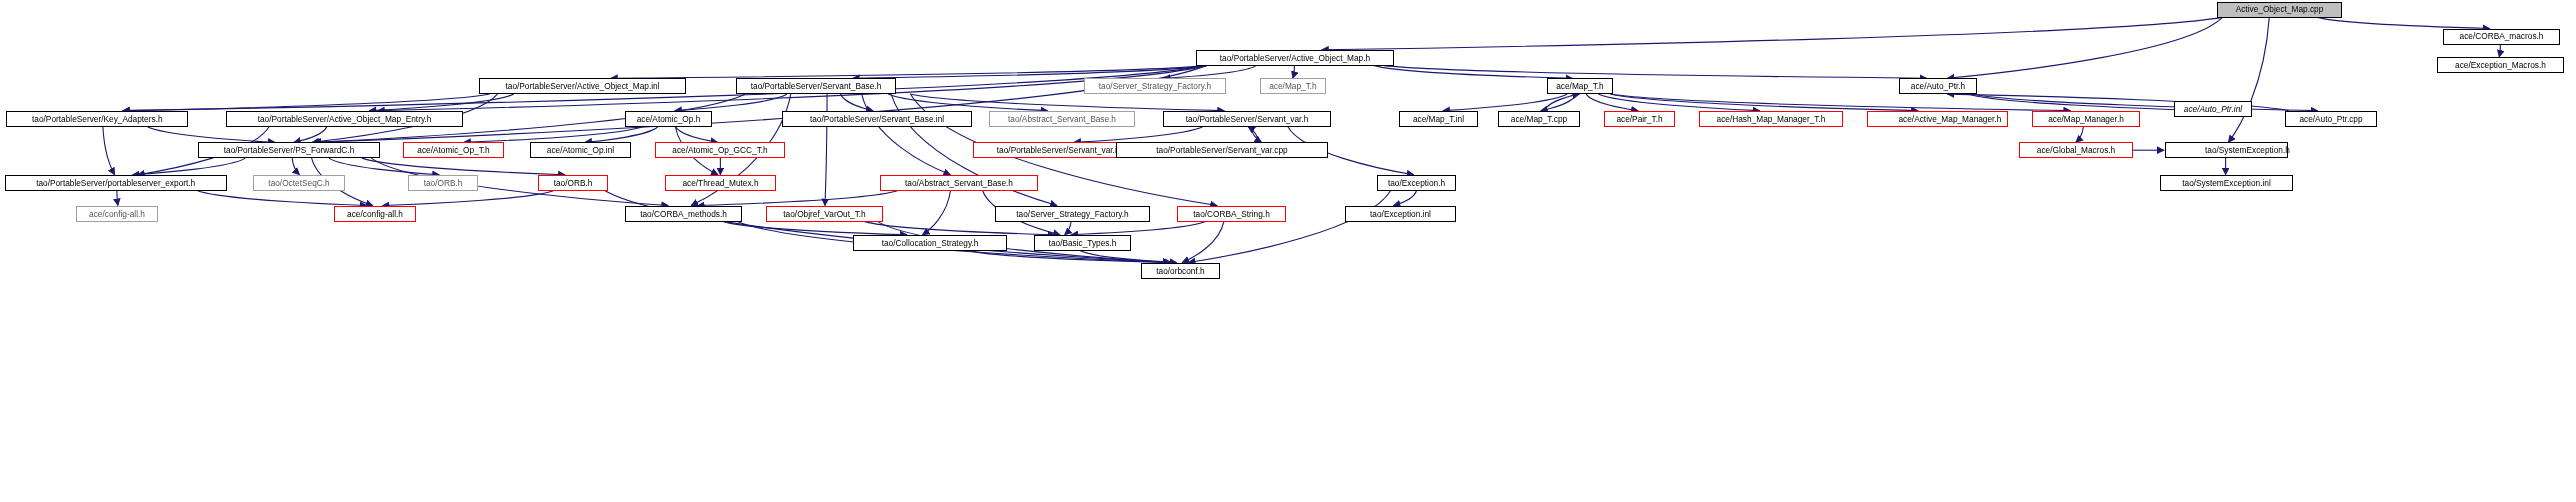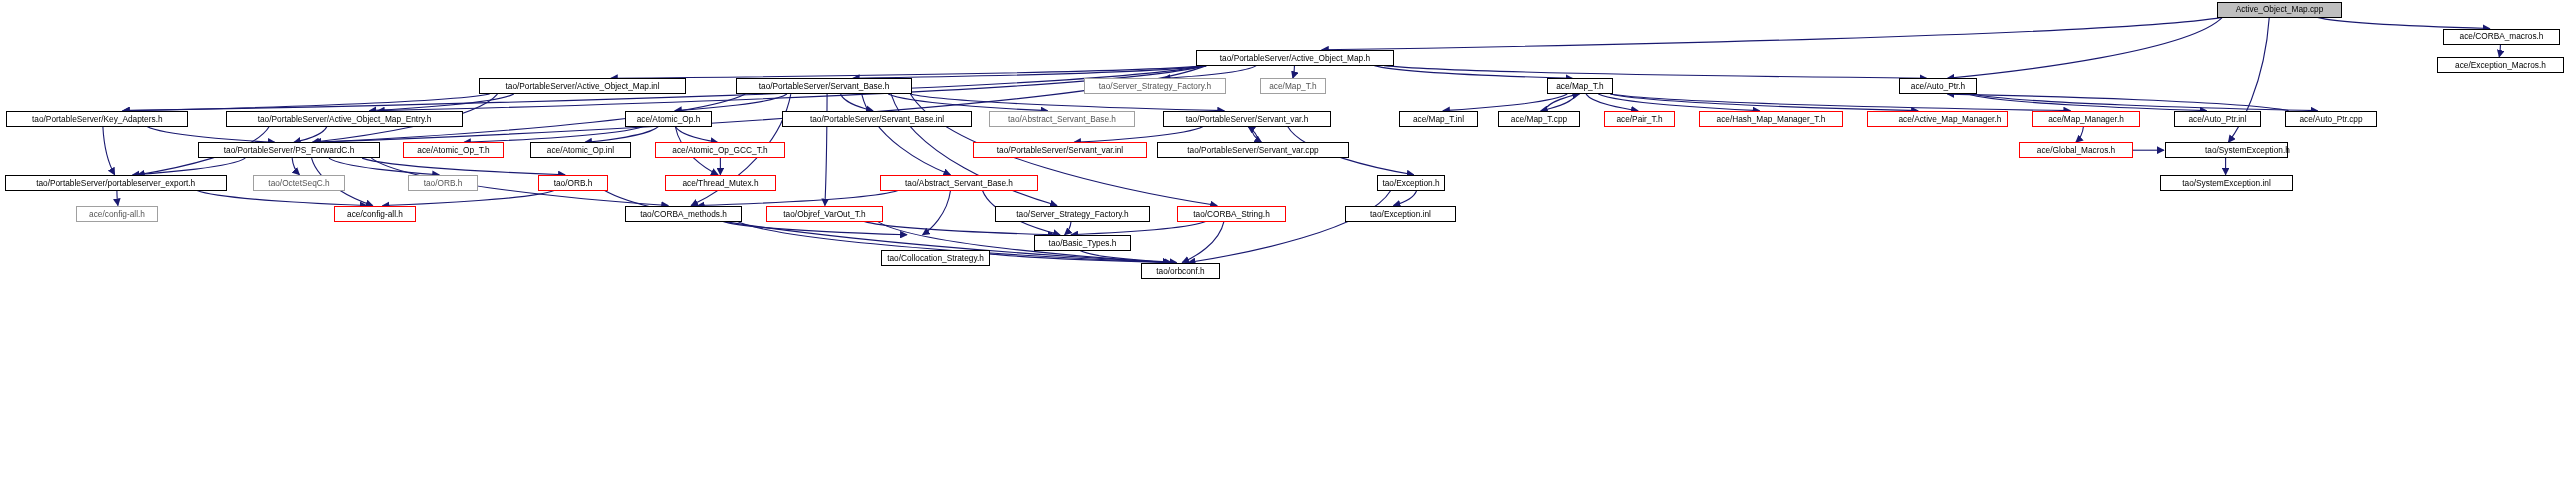"tao/PortableServer/Servant_Base.h" div.node { width: 176px -> 160px }
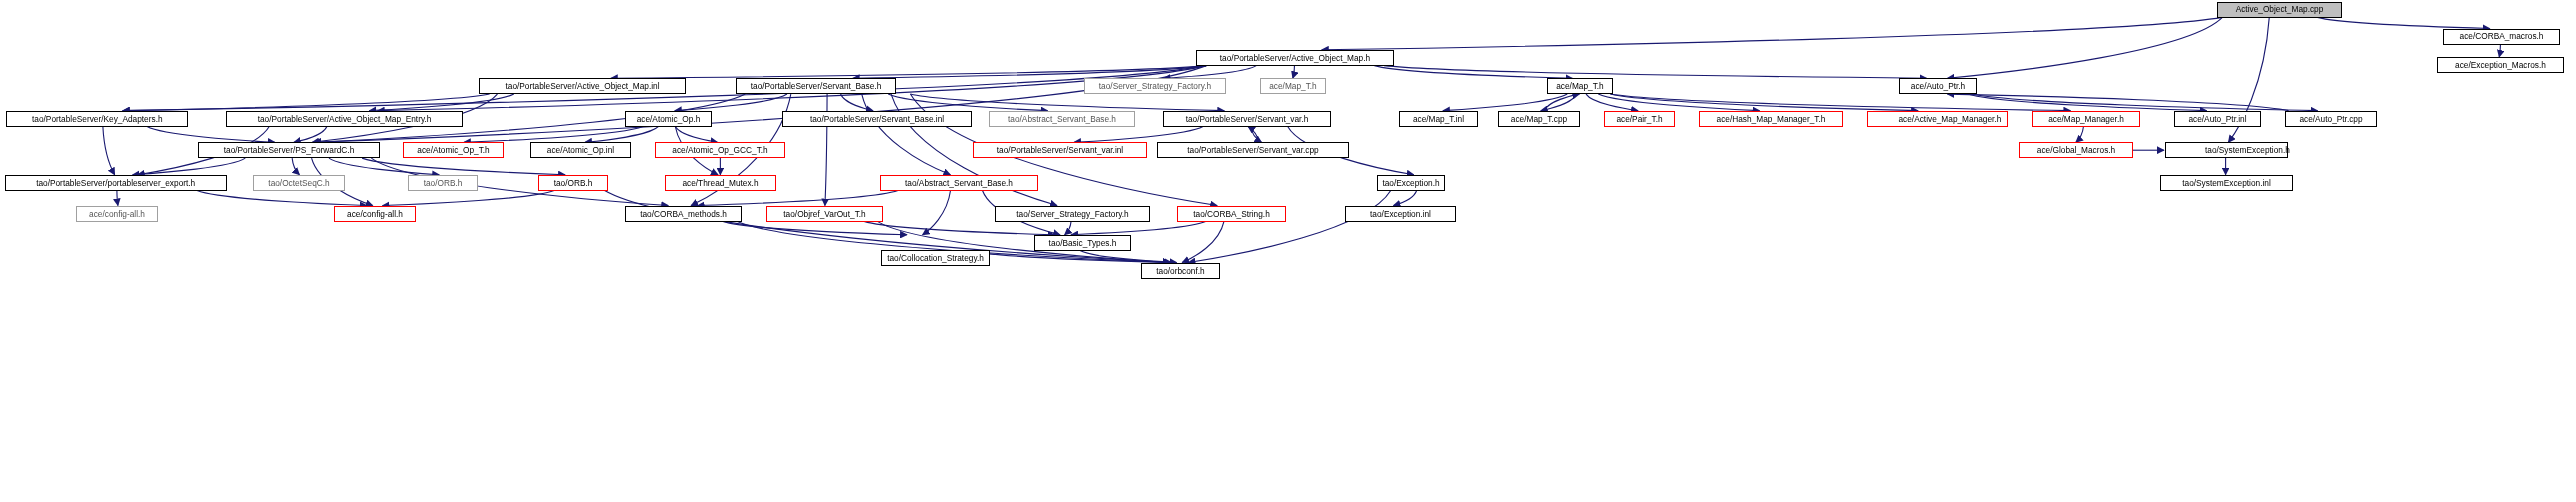"ace/Auto_Ptr.inl" div.node { font-style: none -> italic; top: 111px -> 101px; width: 87px -> 78px }
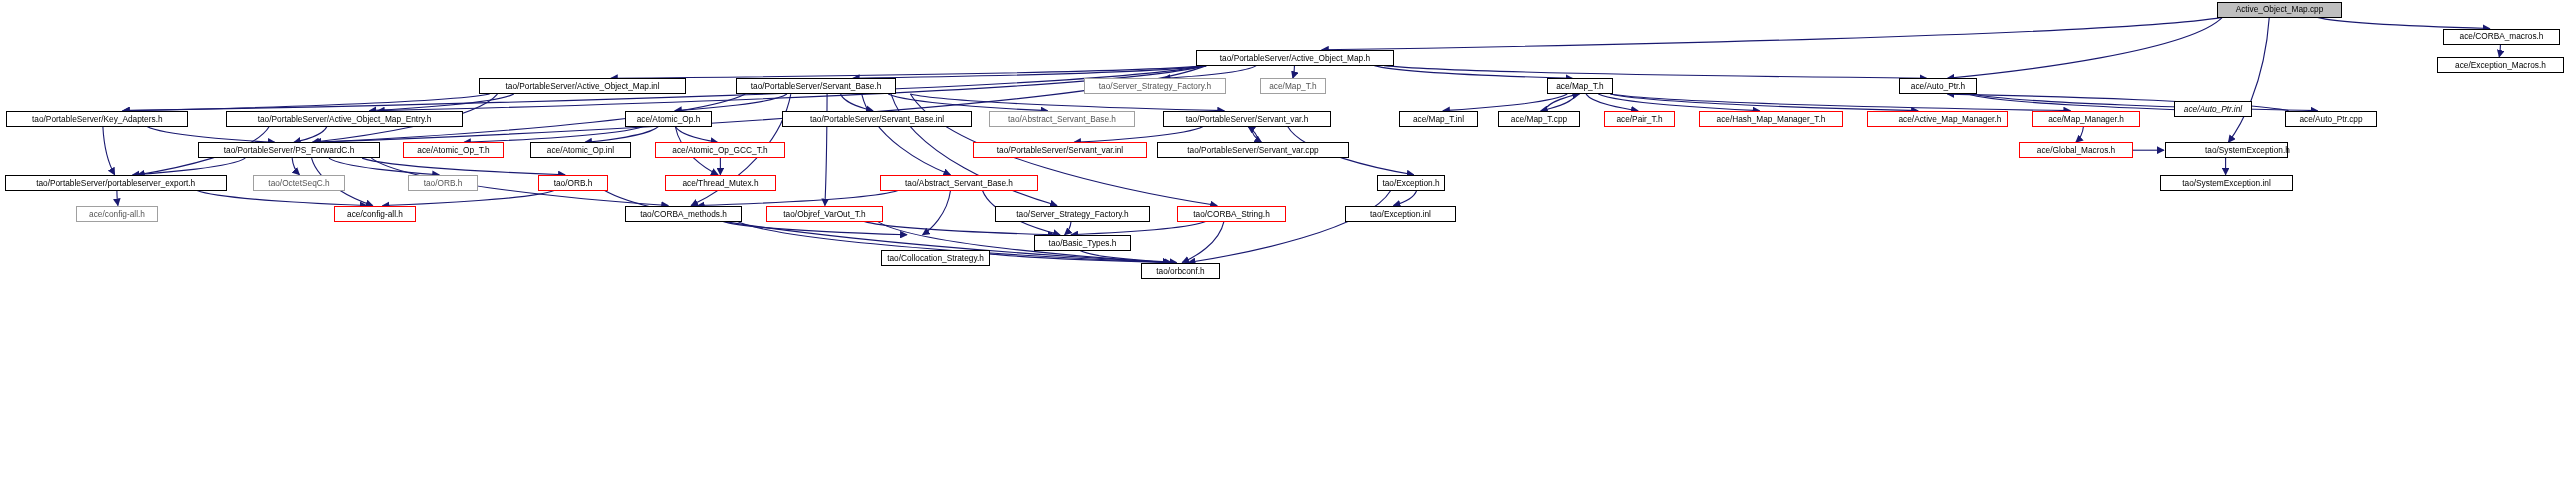"tao/PortableServer/Servant_var.cpp" div.node { left: 1157px -> 1116px; width: 192px -> 212px }
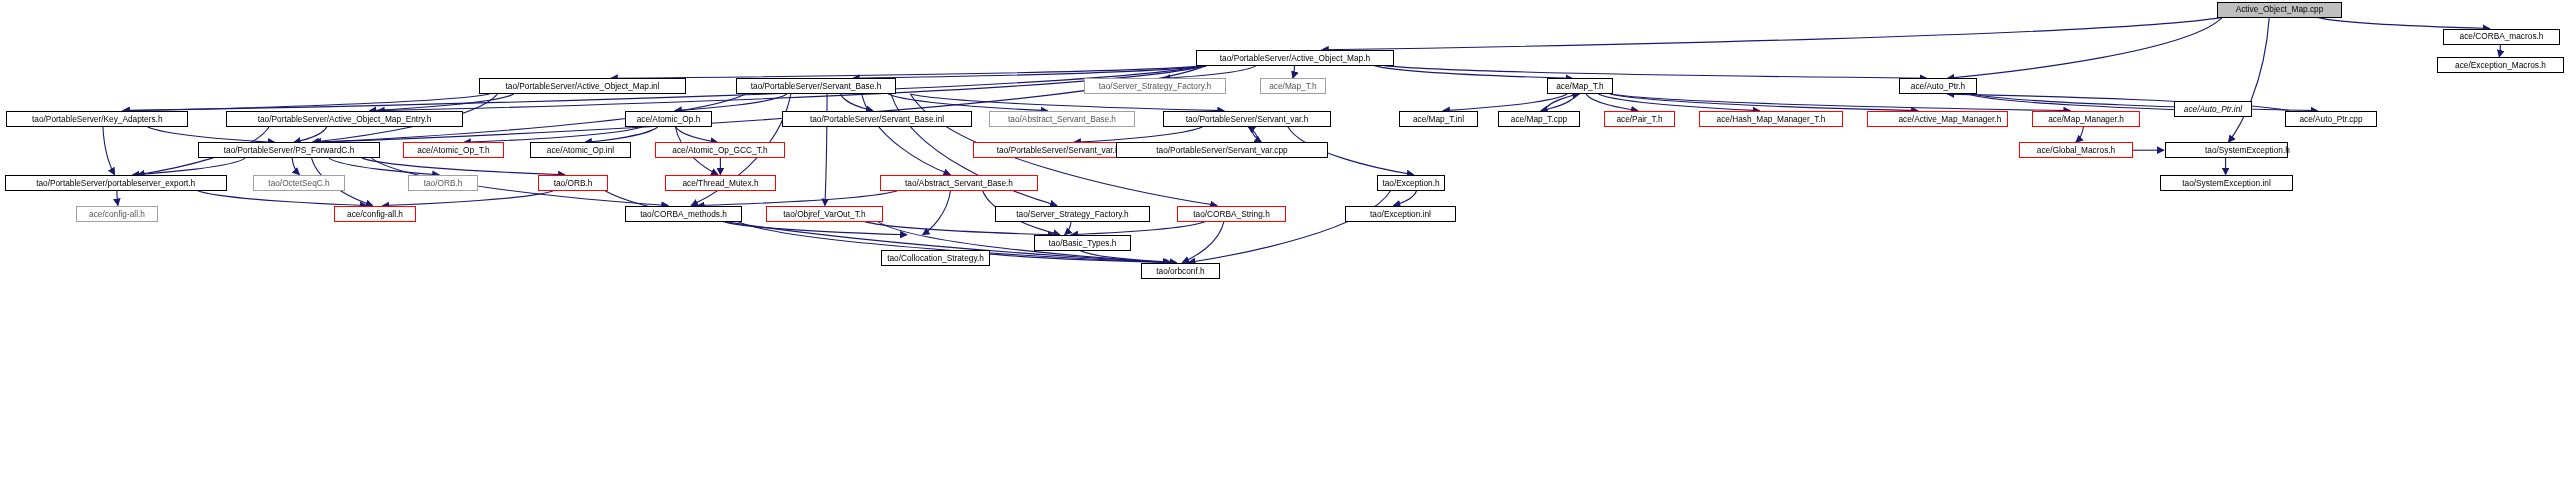"tao/Exception.h" div.node { width: 68px -> 79px }
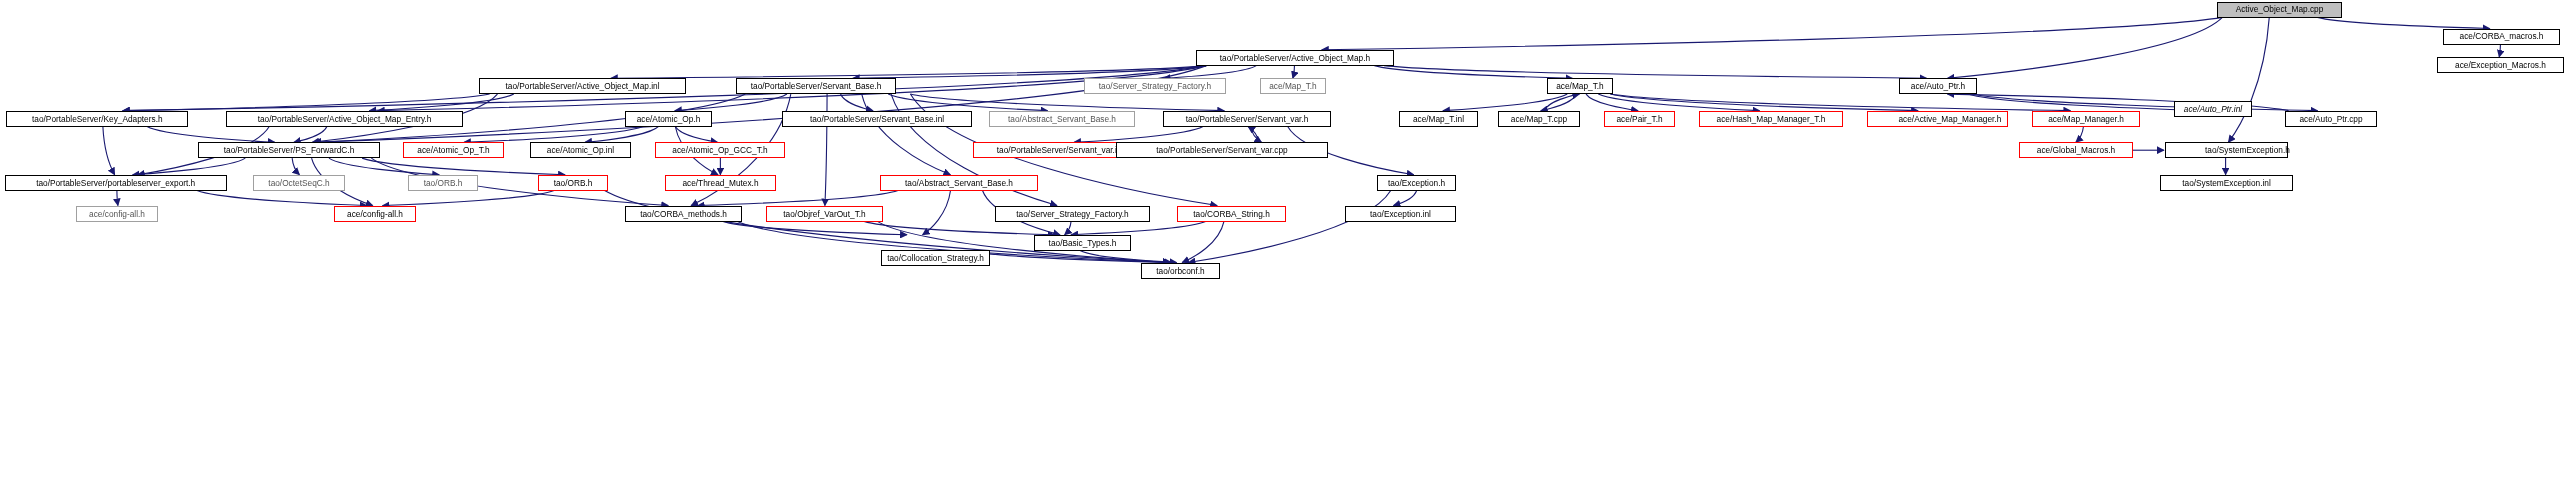"tao/Collocation_Strategy.h" div.node { margin-left: 28px -> none; top: 250px -> 235px; width: 109px -> 154px }
